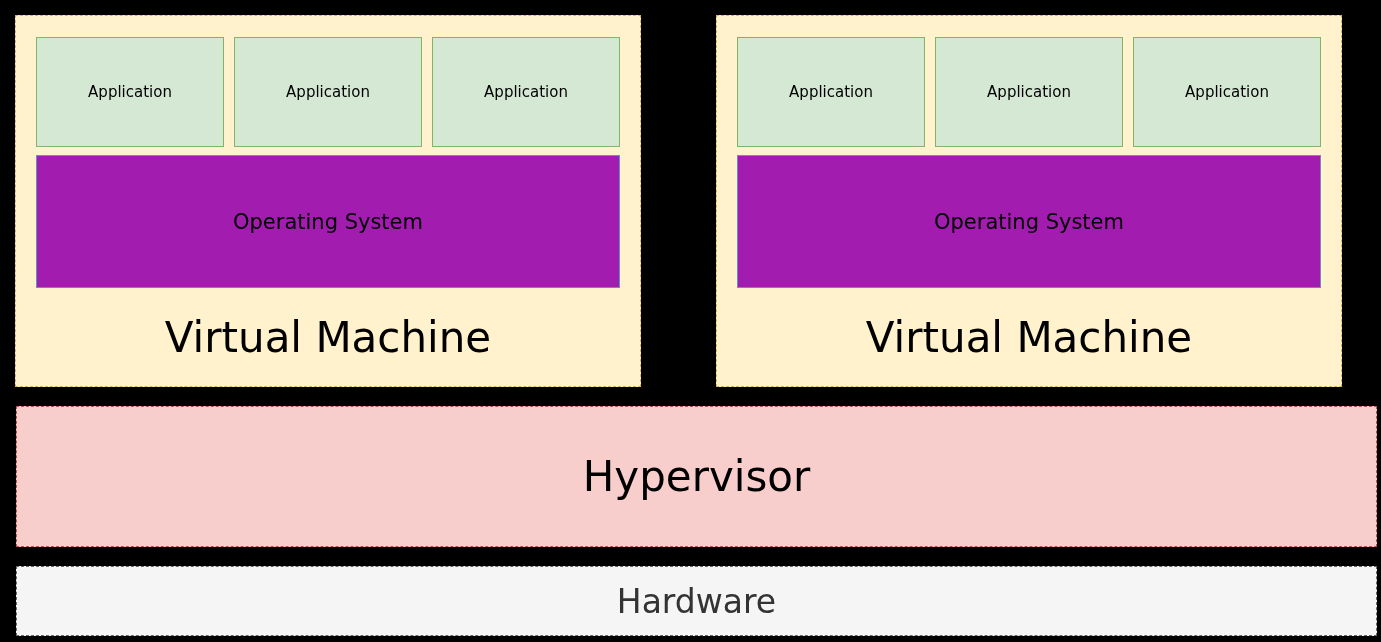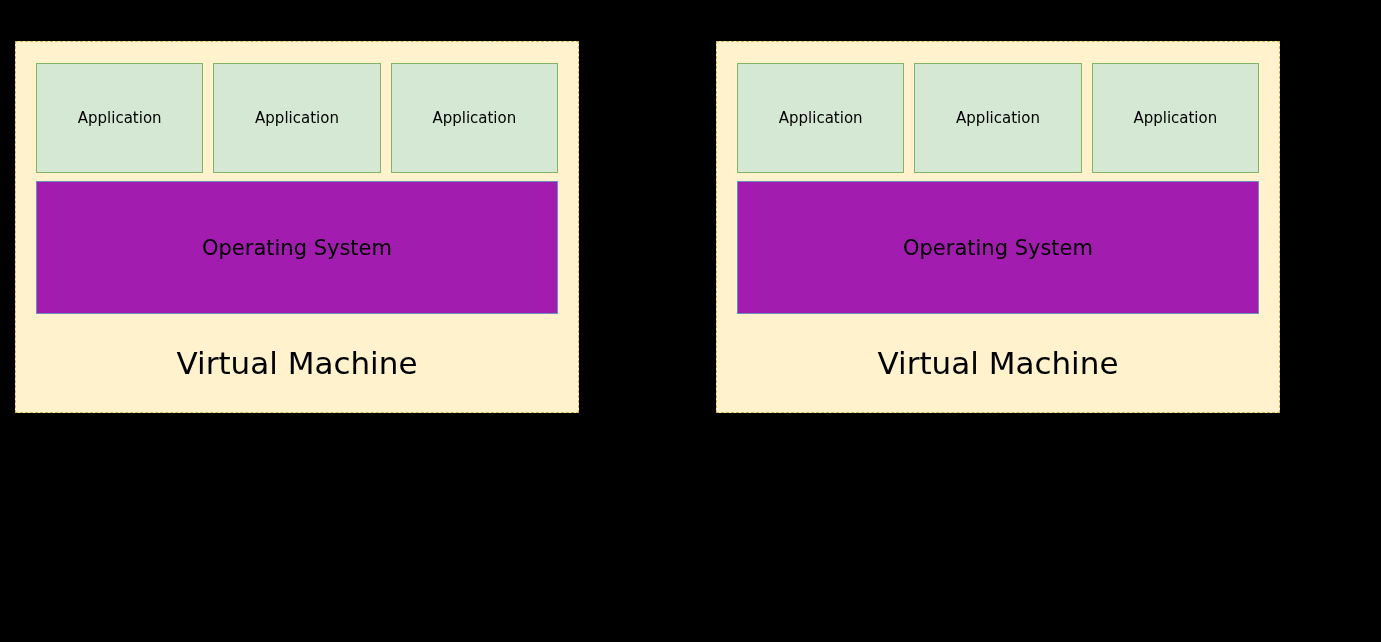"Application" .vm { margin-top: 26px -> none; width: 564px -> 626px }
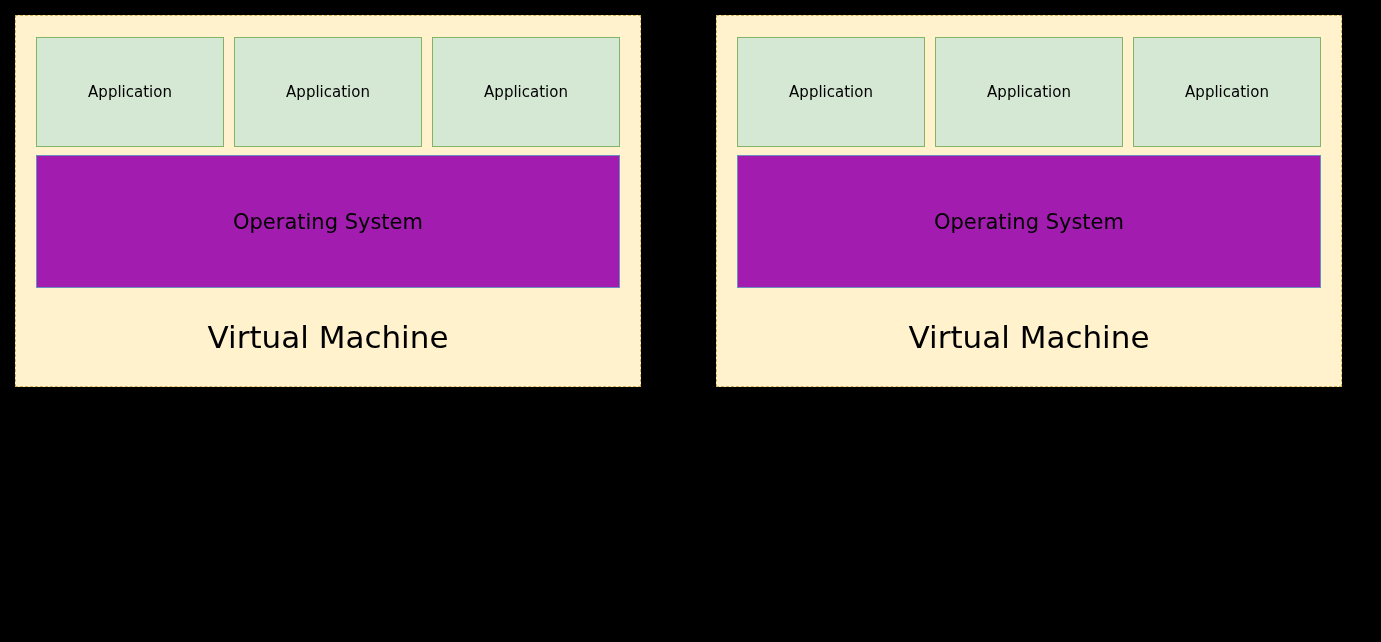"Virtual Machine" .vm-label { font-size: 31px -> 42px }
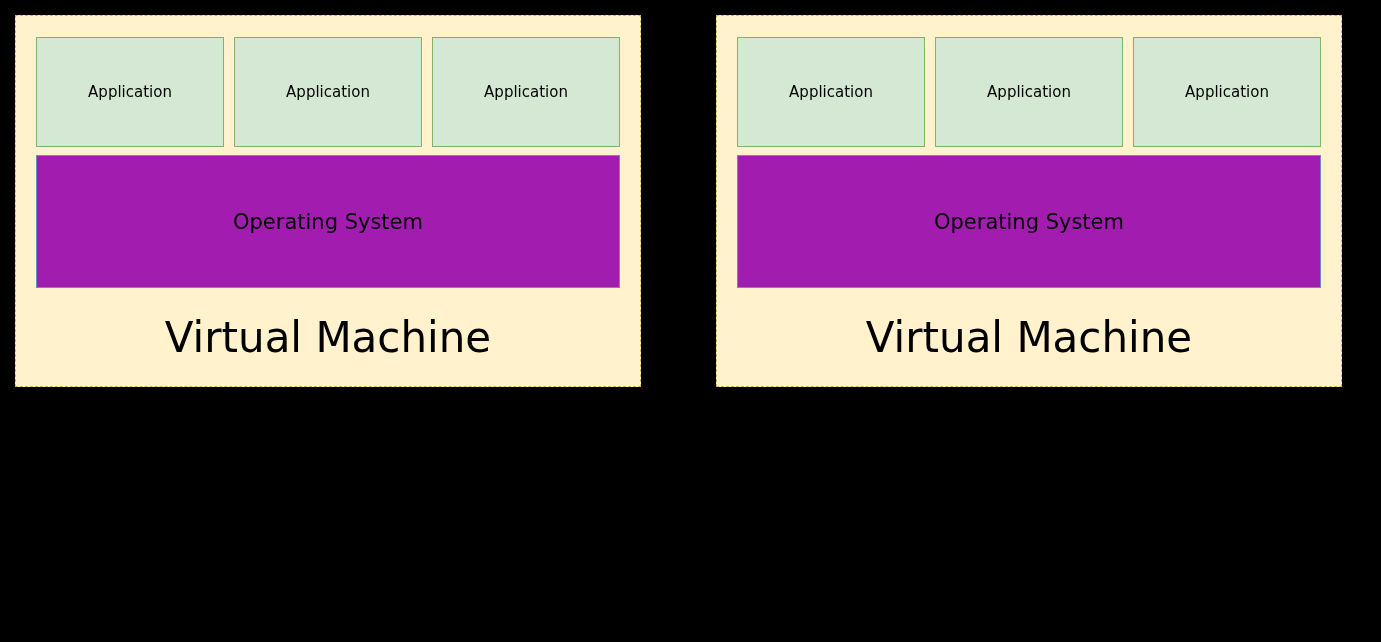"Hypervisor" div.hypervisor { html: none -> <div> <span>Hypervisor</span> </div> }
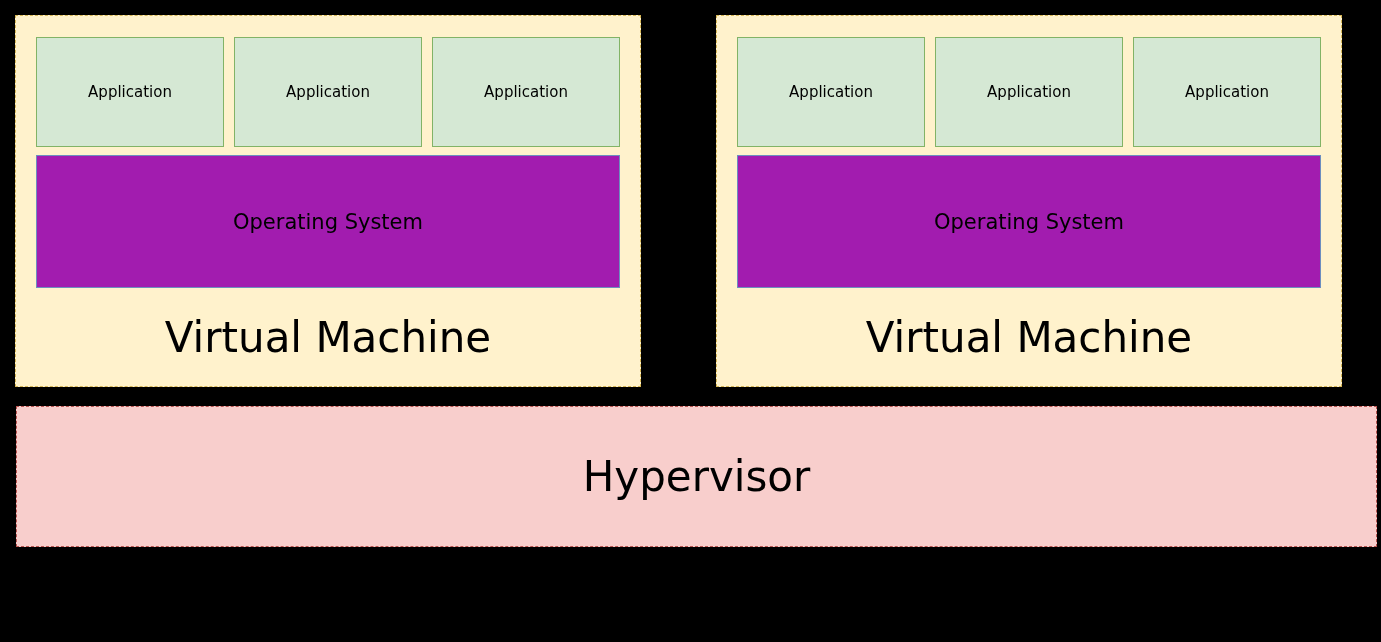"Hardware" div.hardware { html: none -> <div> <span>Hardware</span> </div> }
